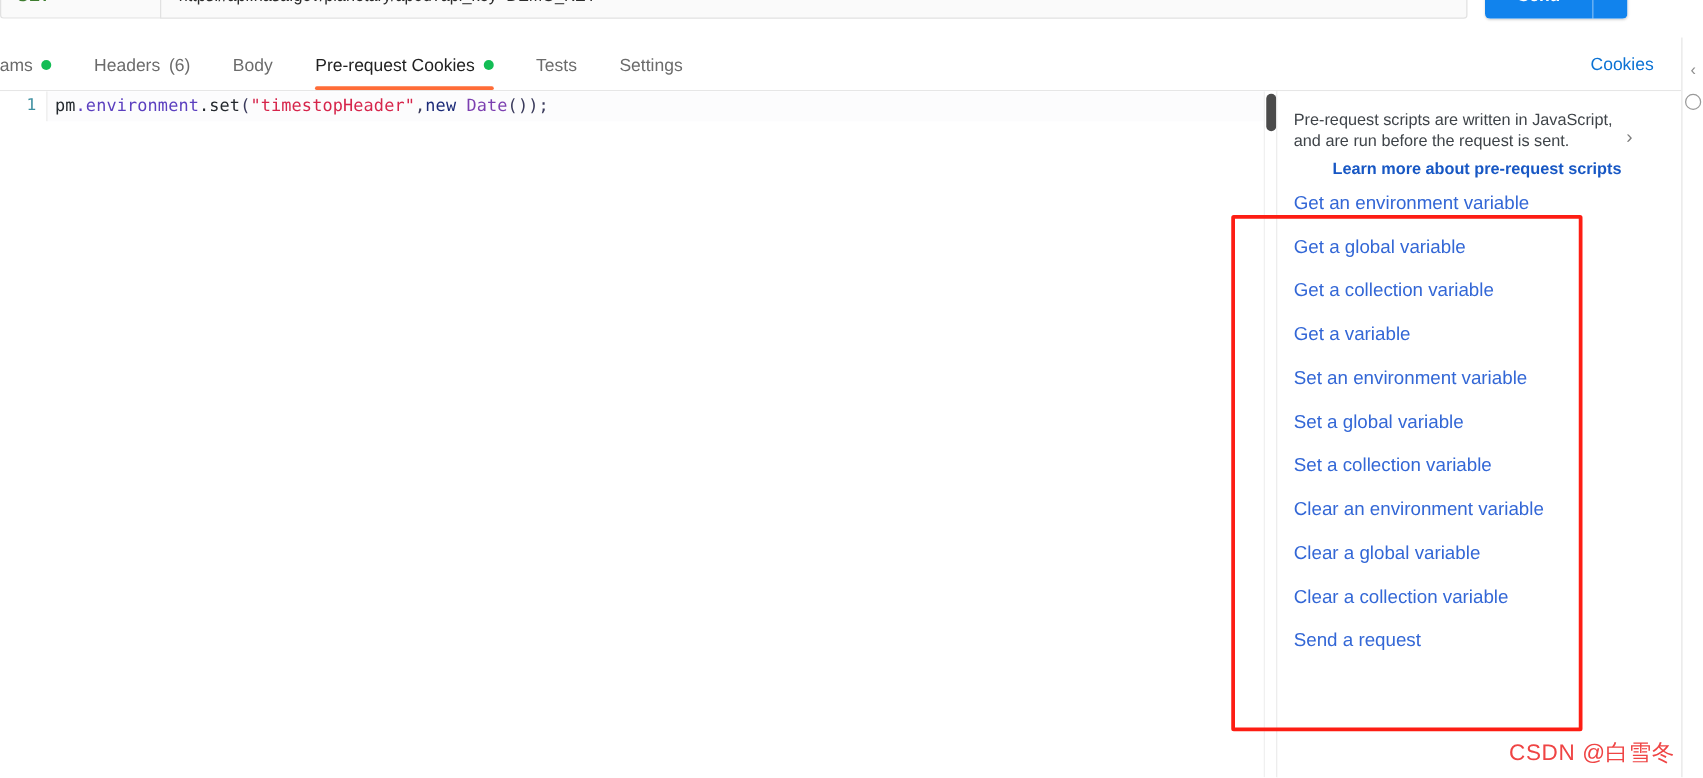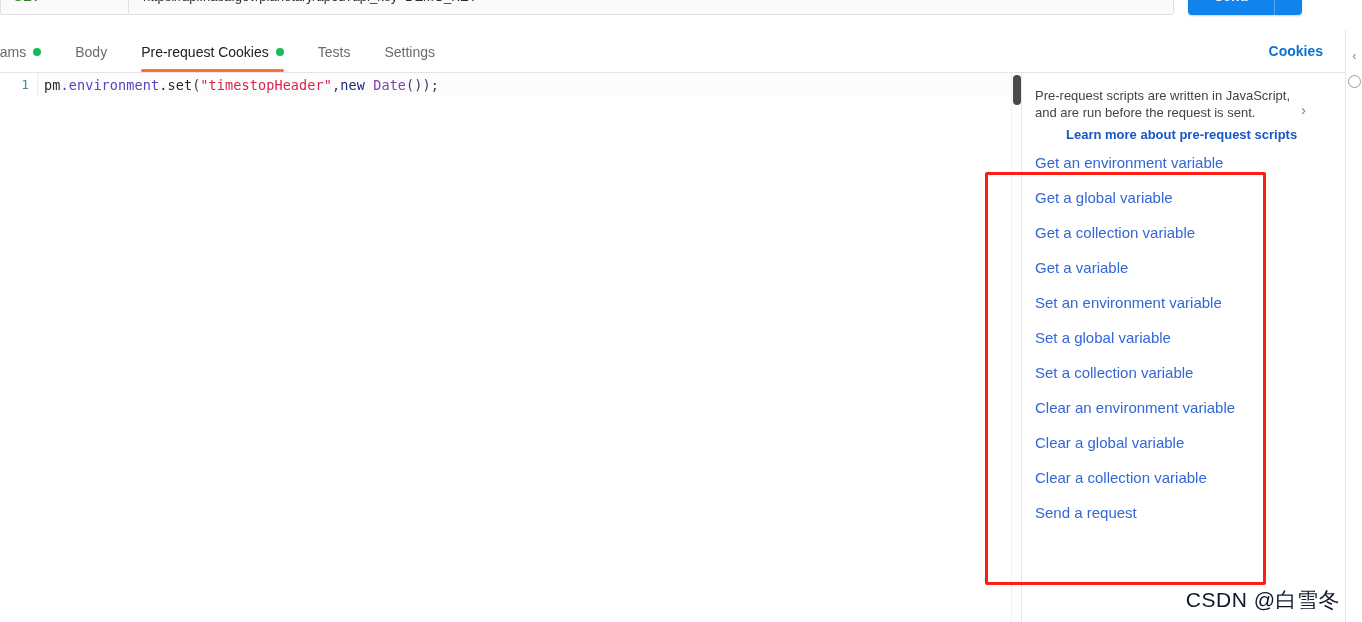"Headers" div.tab { html: none -> <div> <span>Headers</span> <span>(6)</span> </div> }
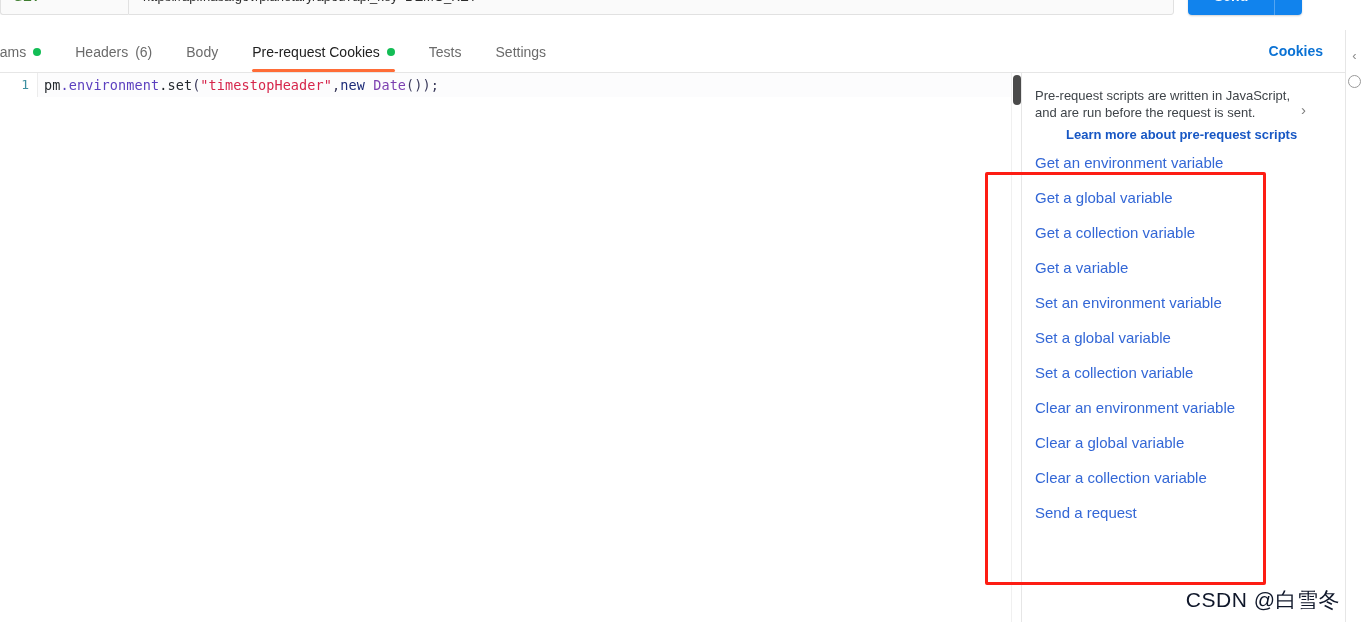"Cookies" .cookies-link { font-weight: 700 -> 400 }
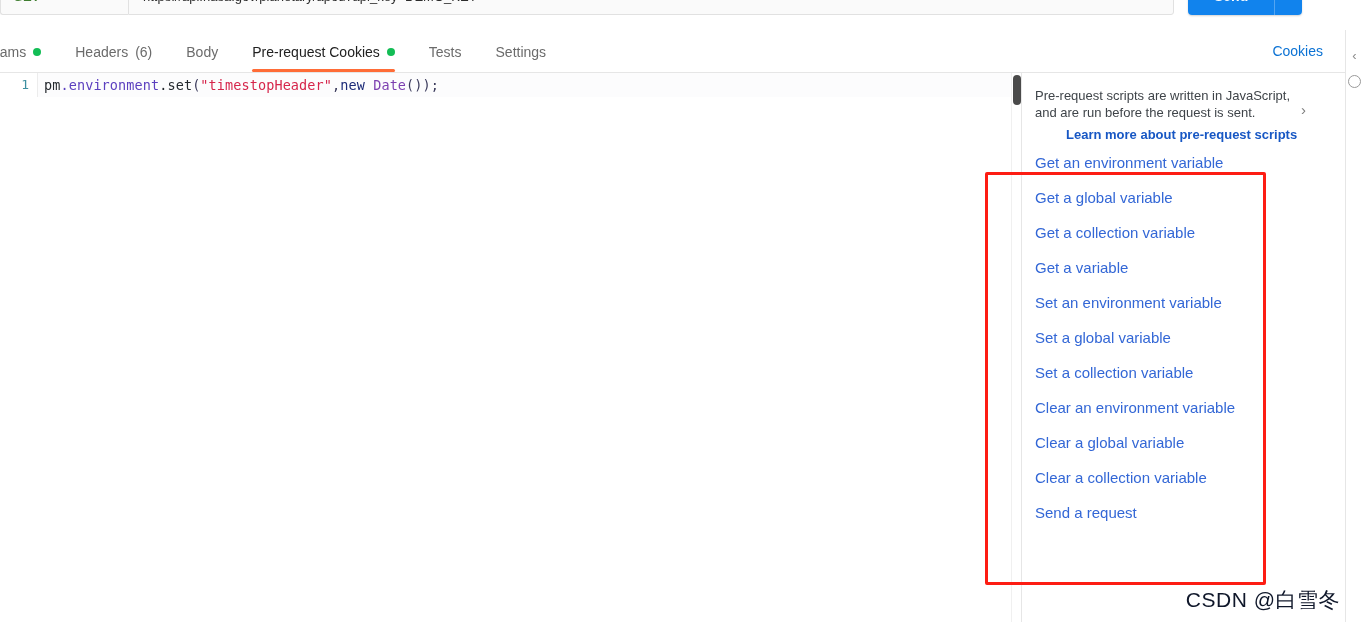"CSDN @白雪冬" .watermark { color: #0f172a -> #ef4444; font-size: 21px -> 18px }
